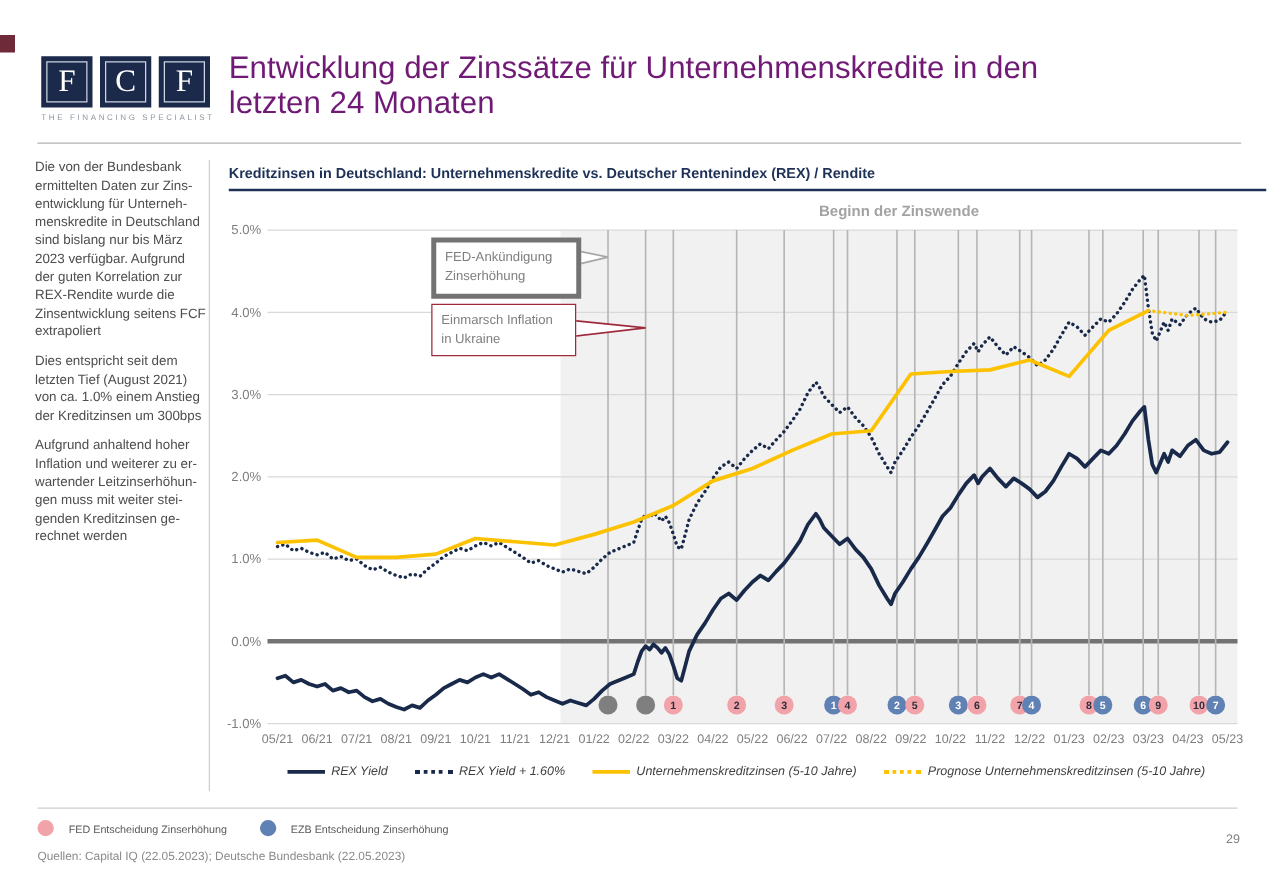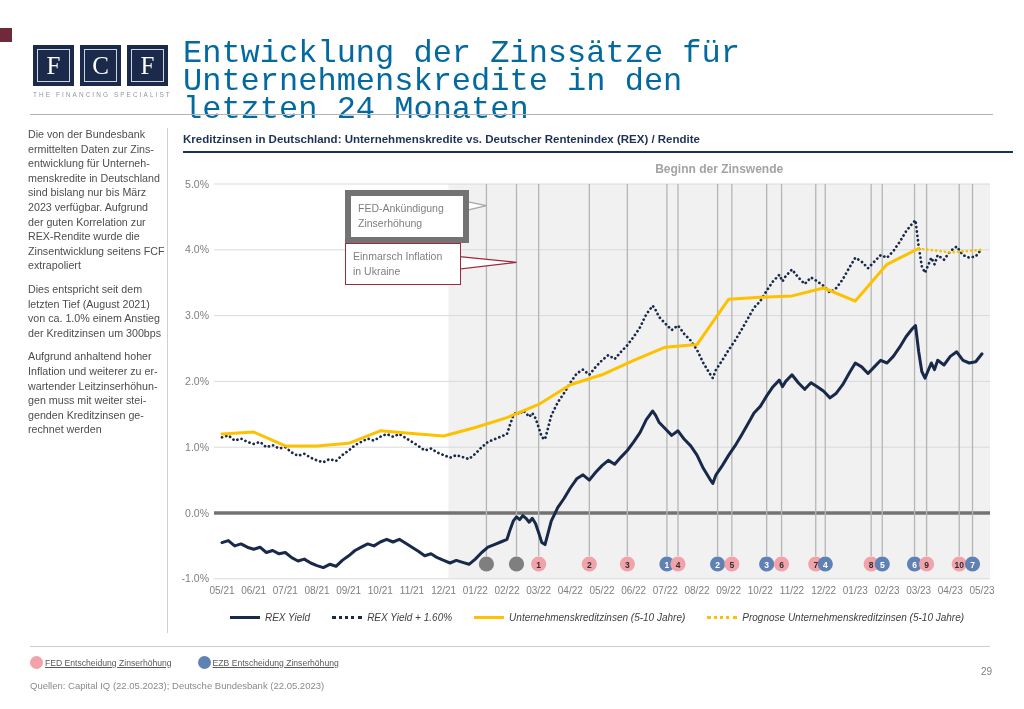"Entwicklung der Zinssätze für" .page-title { color: #0369a1 -> #701a75; font-family: Liberation Mono, monospace -> none; font-size: 32px -> 25px }
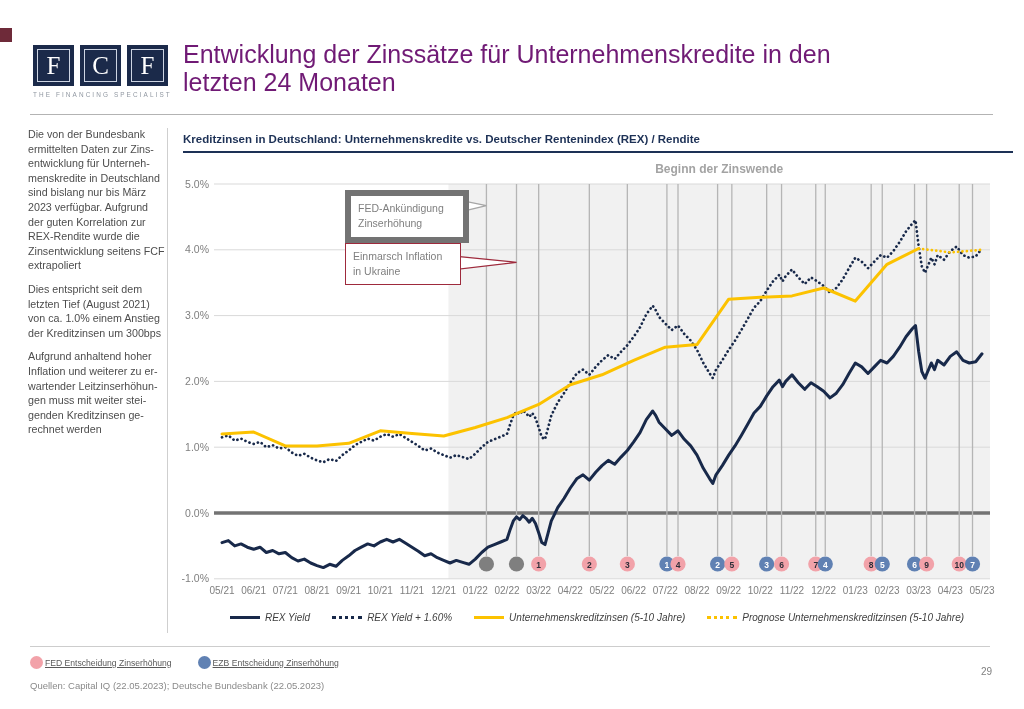"FED-Ankündigung" .callout.fed { border: 6px solid #737373 -> 4px solid #737373 }
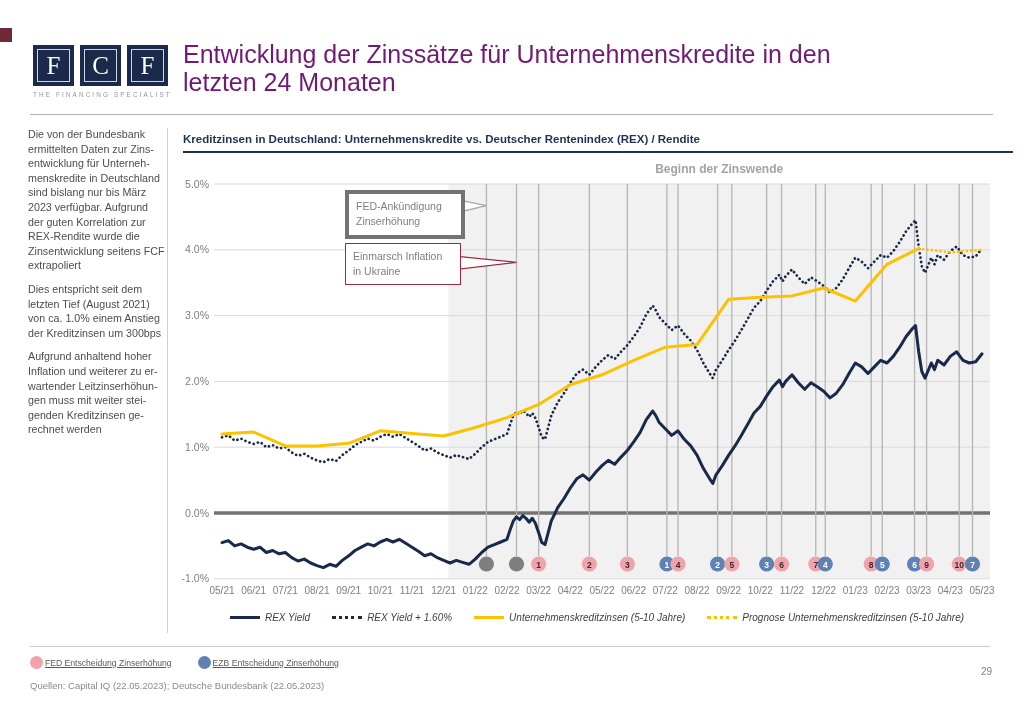"FED Entscheidung Zinserhöhung" .foot-item { gap: 2px -> 12px; text-decoration: underline -> none }
